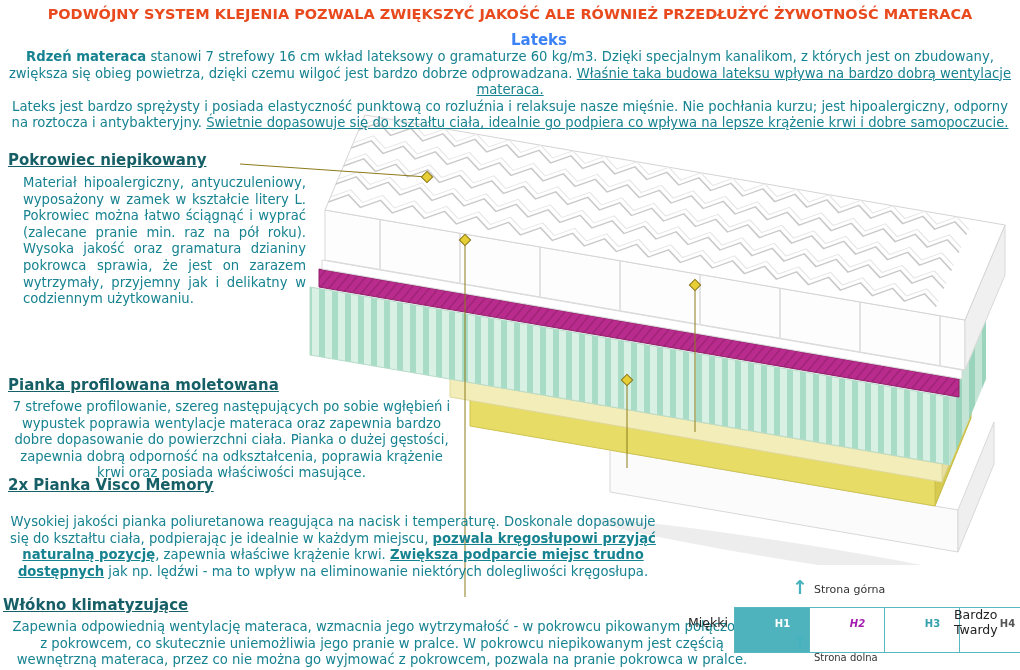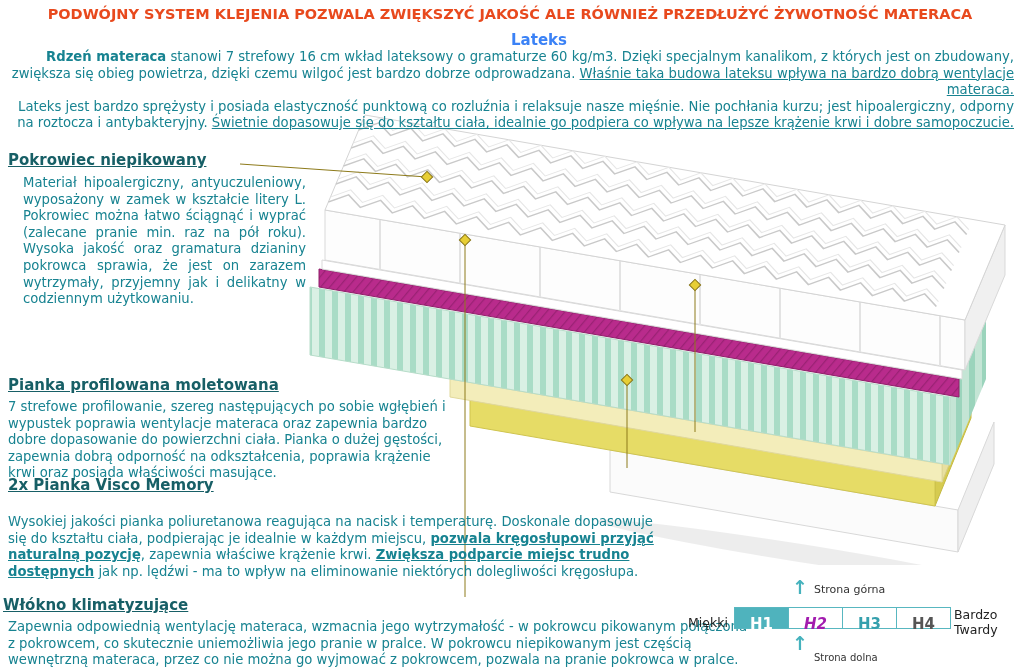"Rdzeń materaca stanowi 7 strefowy" #lateks-paras p { text-align: right -> none }
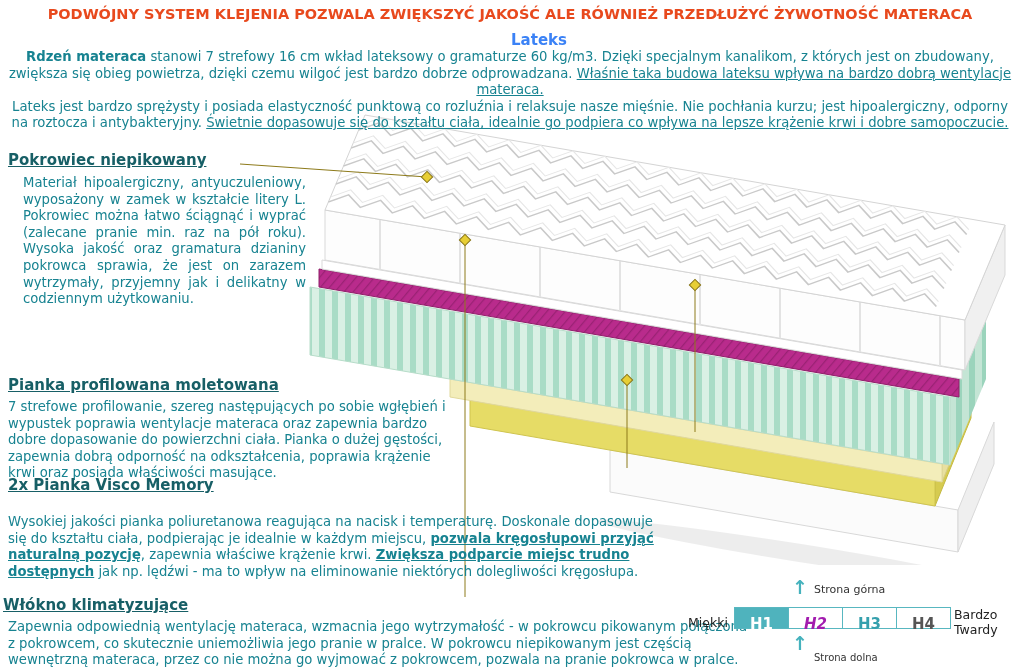"Pokrowiec niepikowany" .z10 { text-align: none -> center }
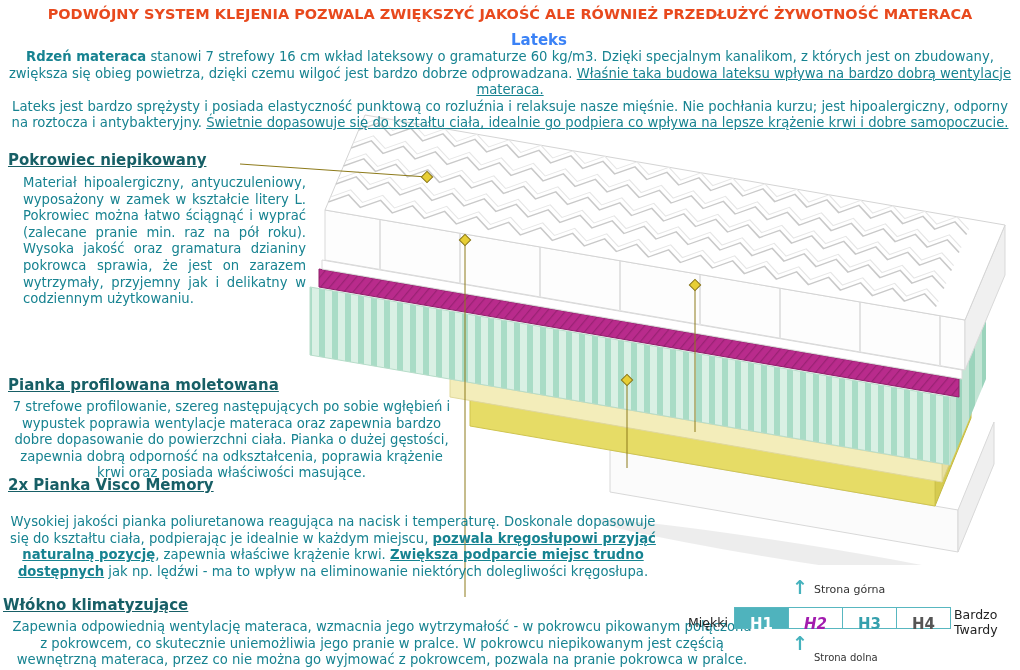"H1" .cell { font-size: 15px -> 10px; height: 20px -> 44px; padding-left: none -> 21px }
